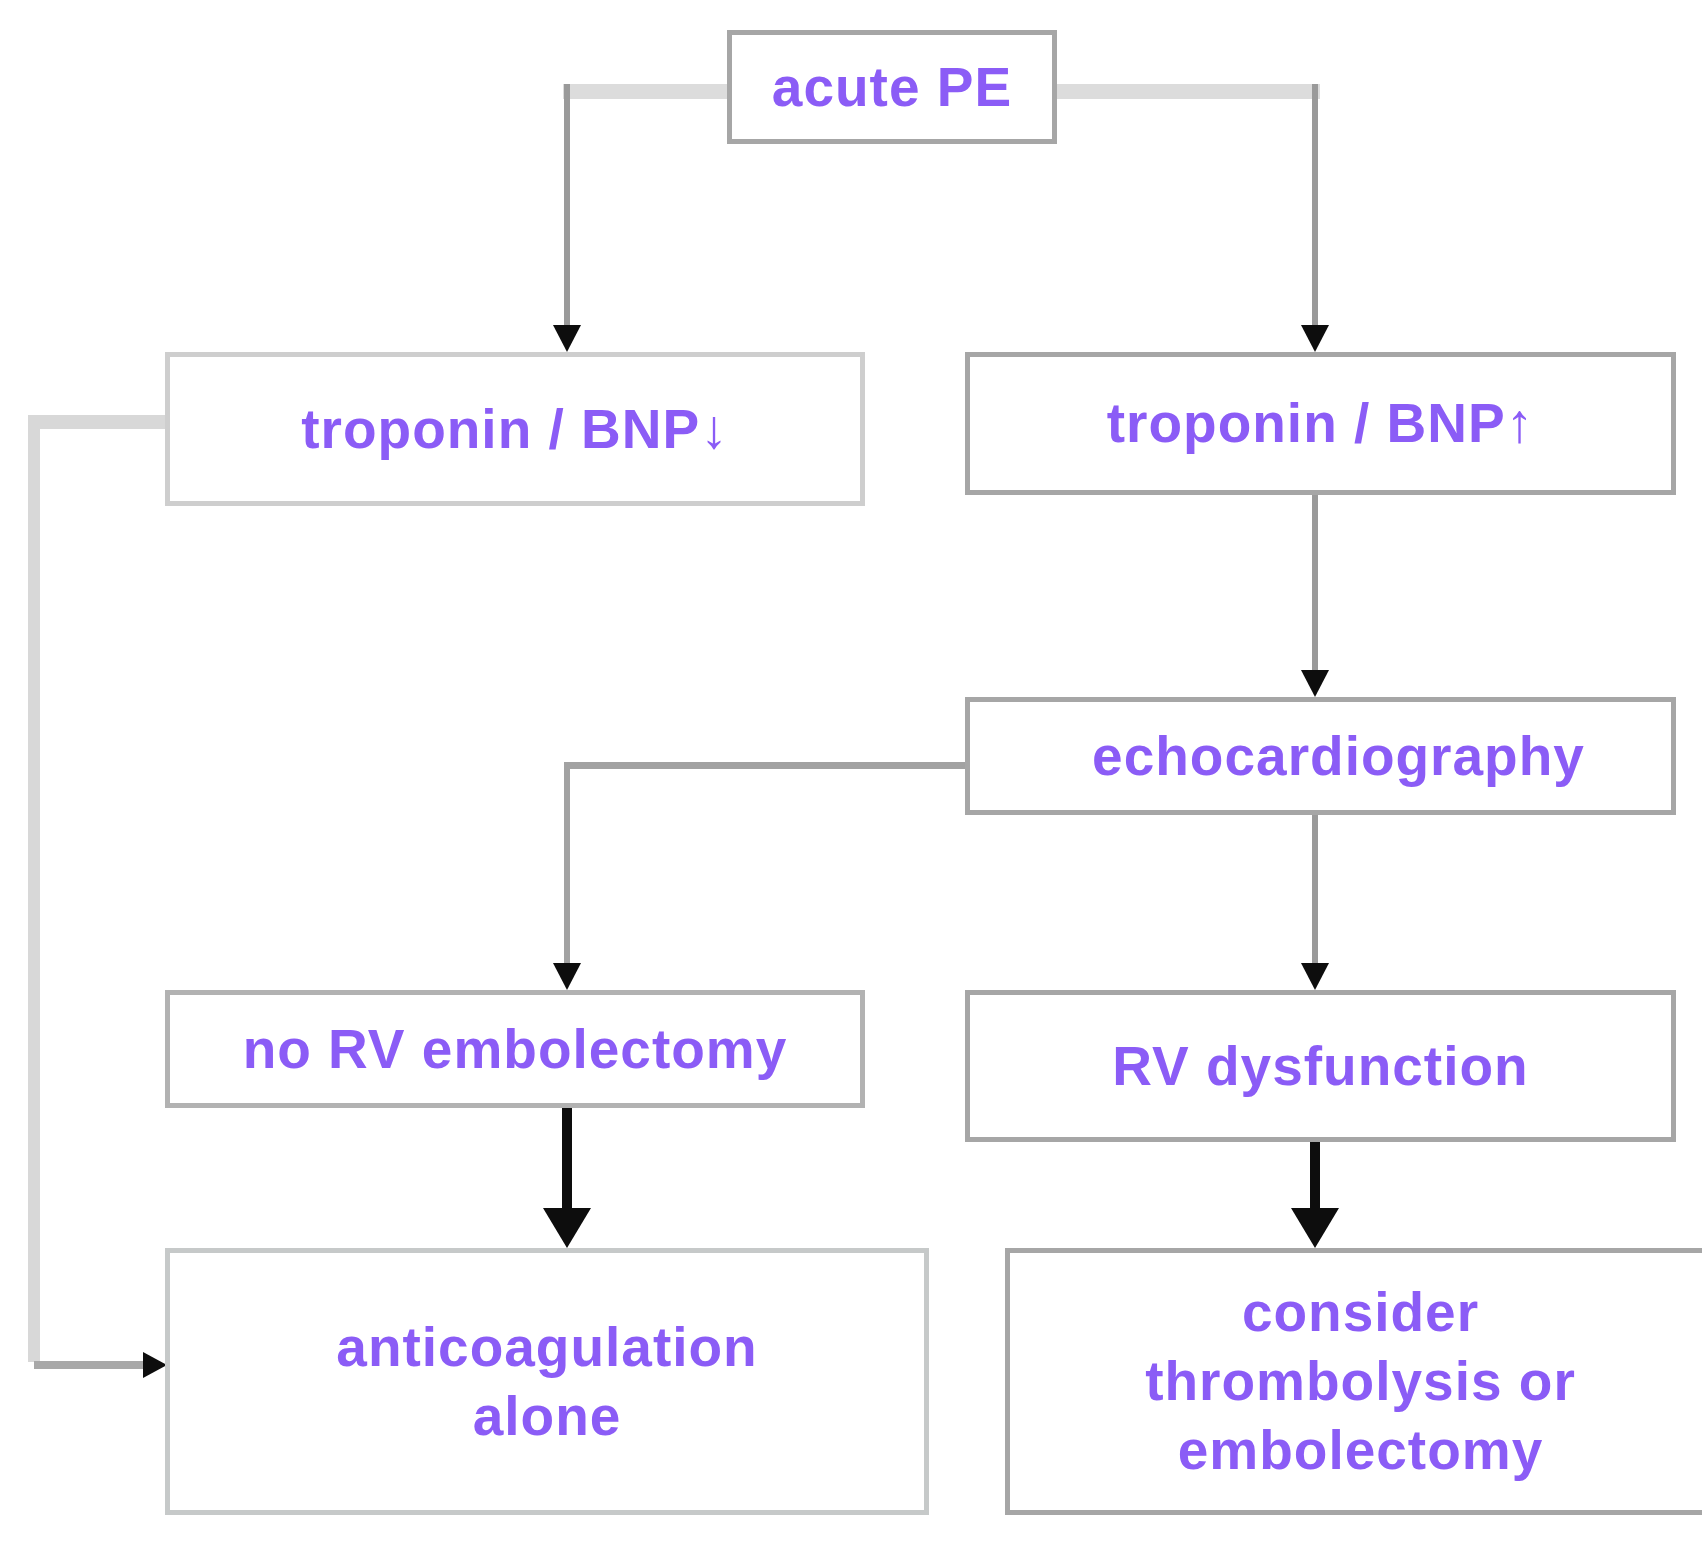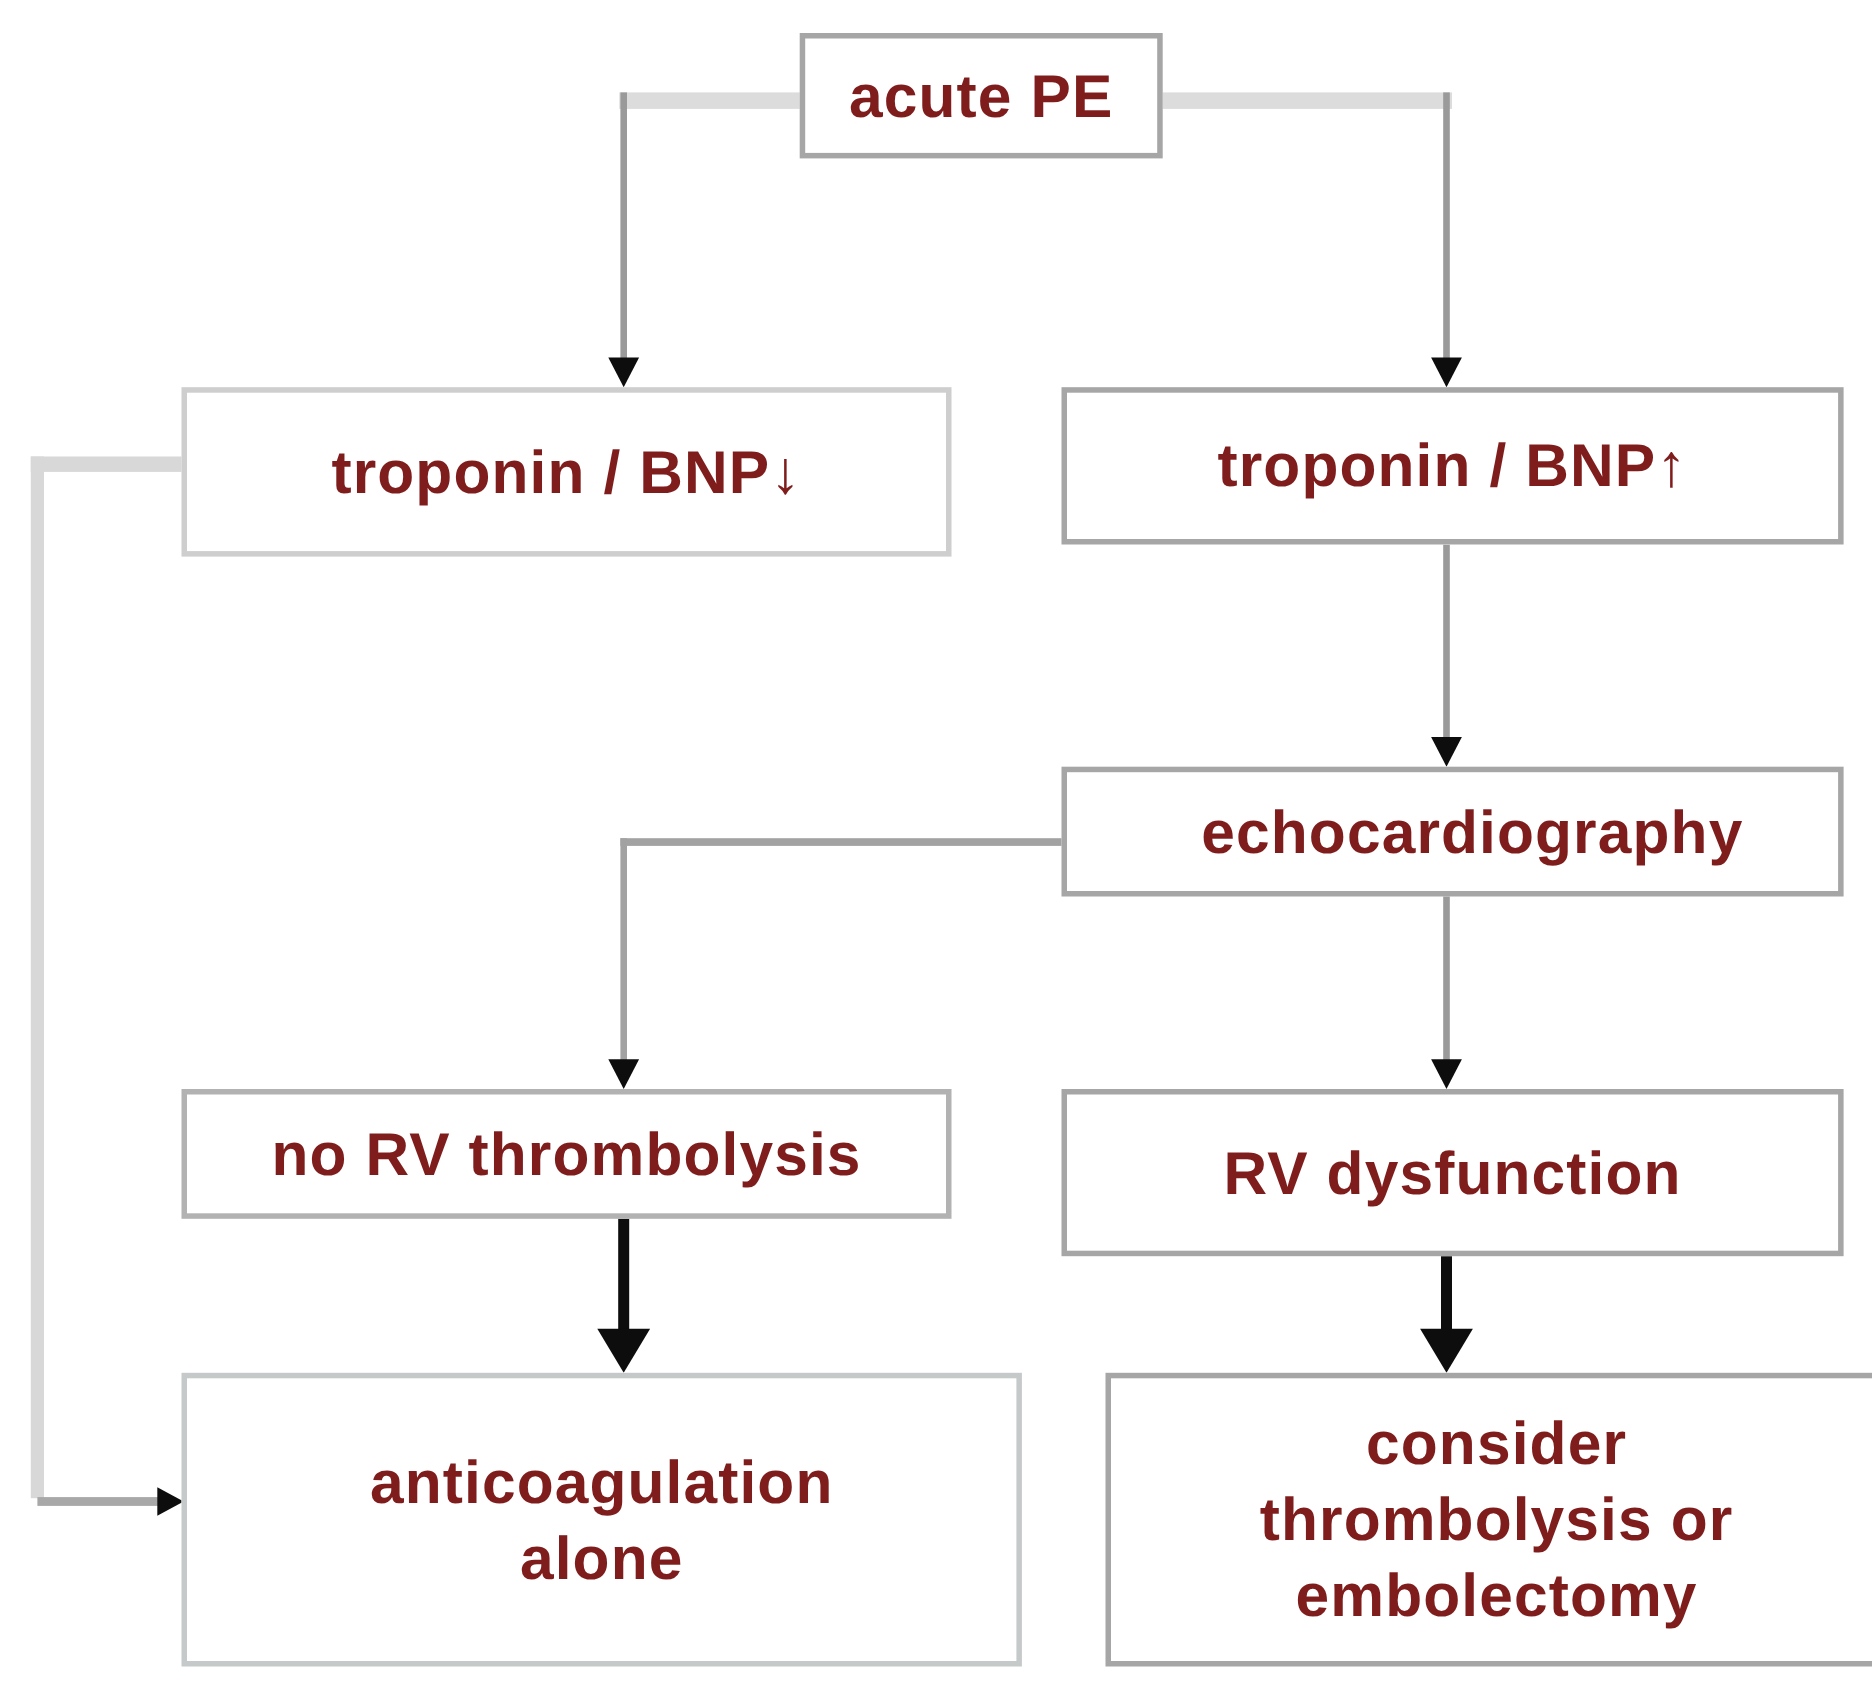"acute PE" .lbl { color: #7f1d1d -> #8b5cf6 }
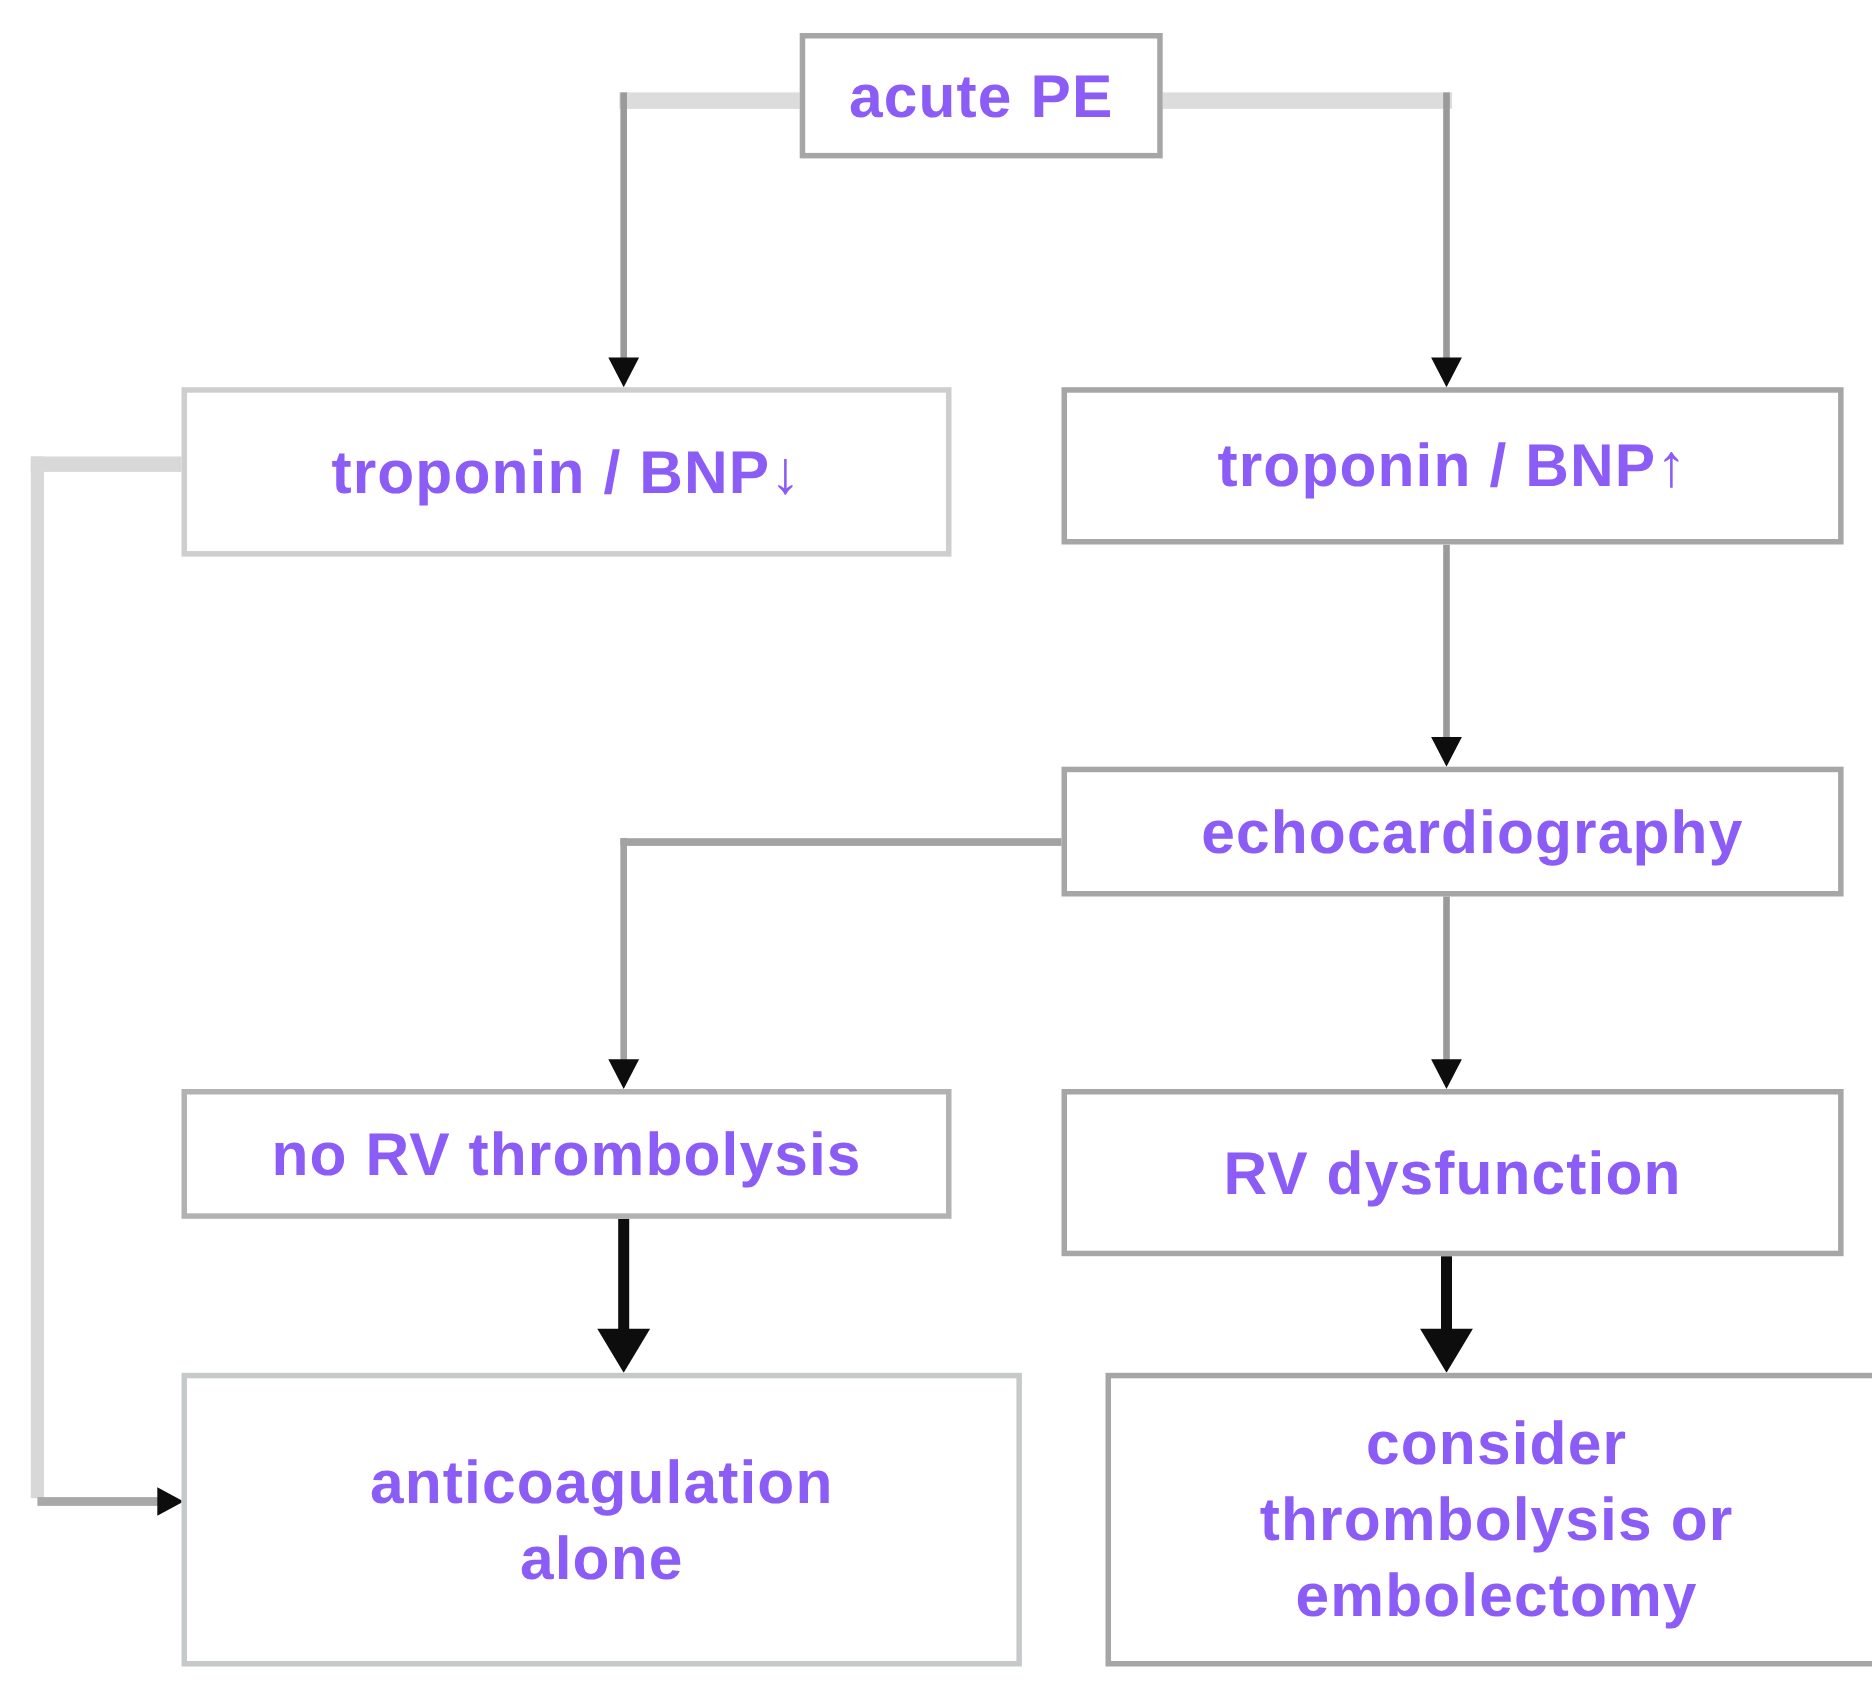"no RV thrombolysis" span.lbl { text: thrombolysis -> embolectomy }
